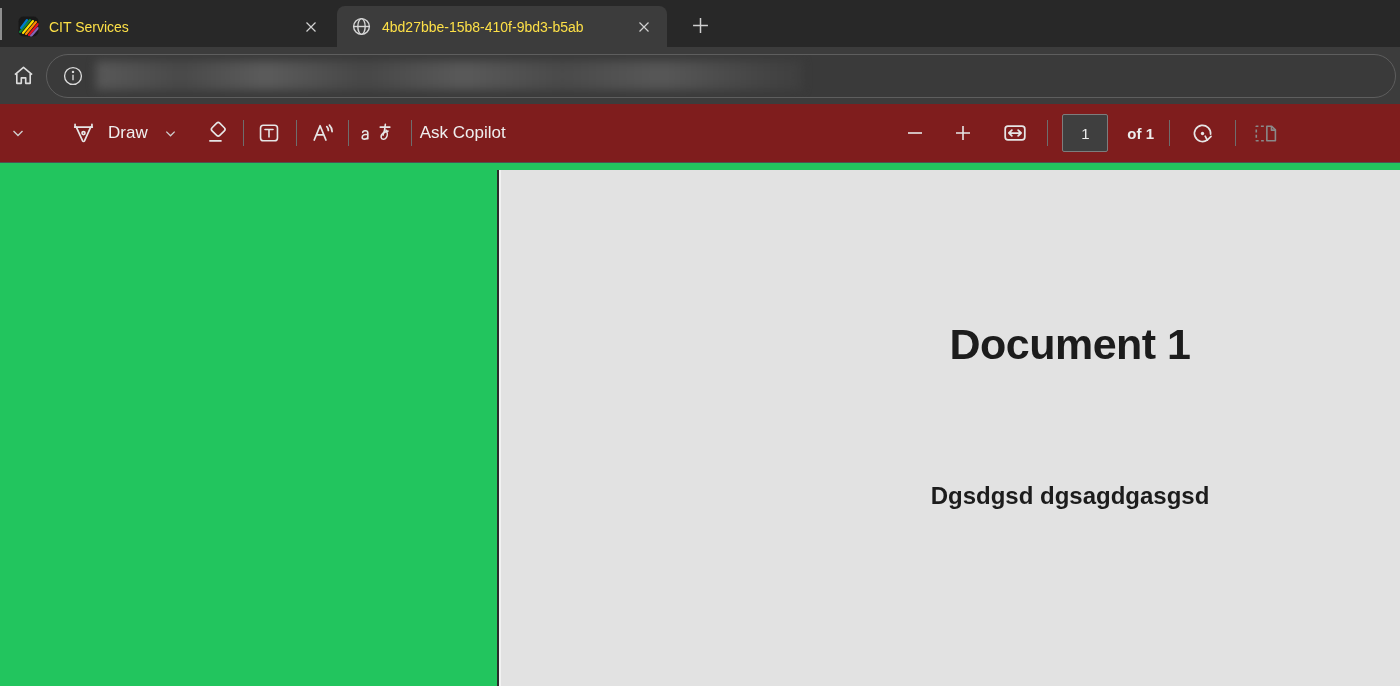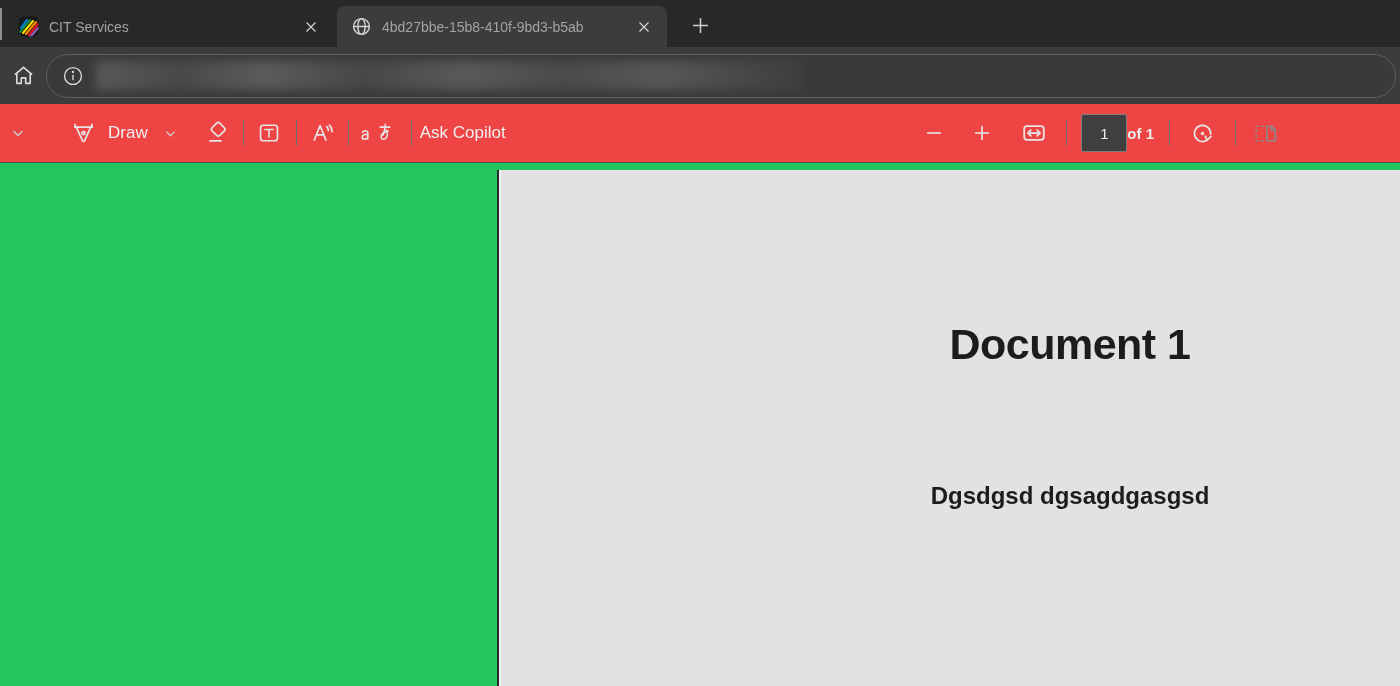"CIT Services" .tab-title { color: #a3a3a3 -> #fde047 }
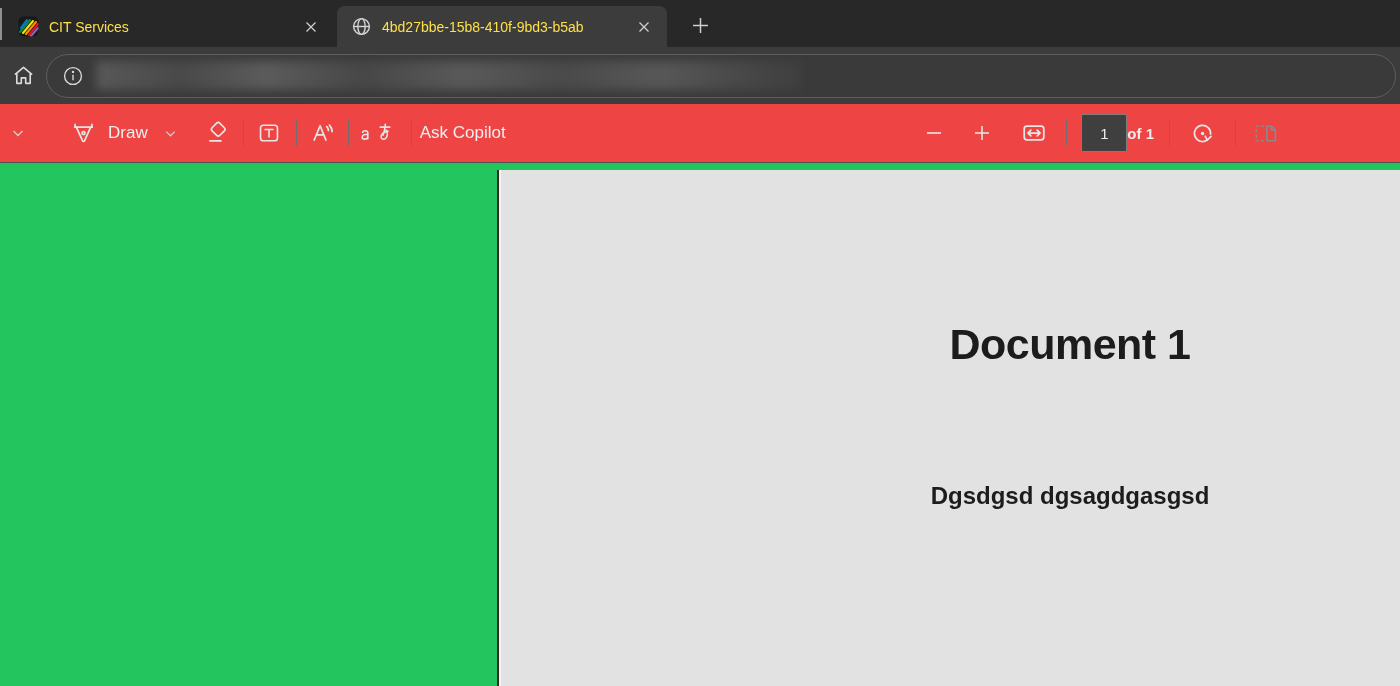"Draw" .pdftoolbar { background: #ef4444 -> #7f1d1d }
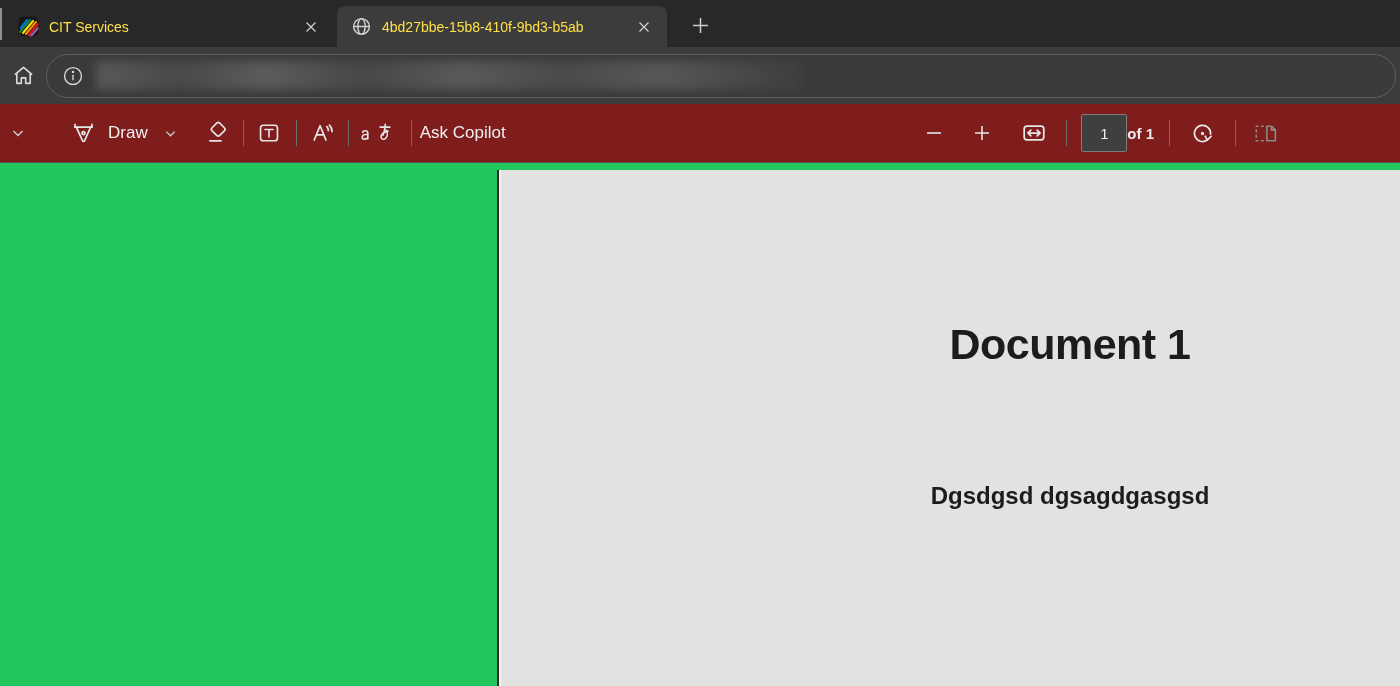"of 1" div.of-label { margin-left: 0 -> 19px }
